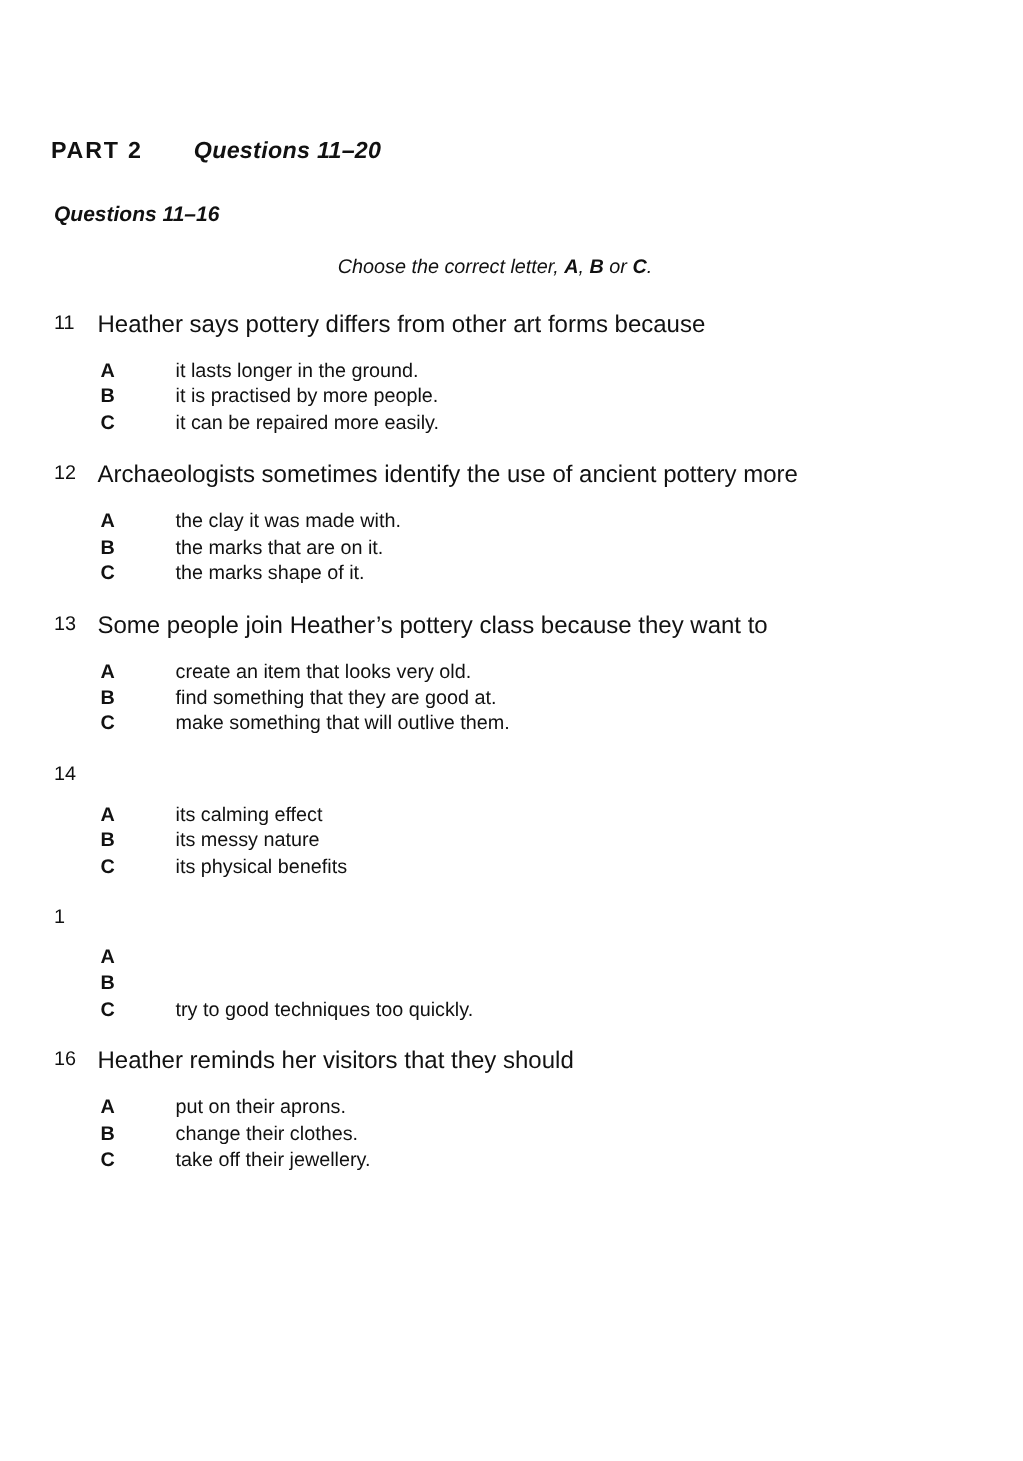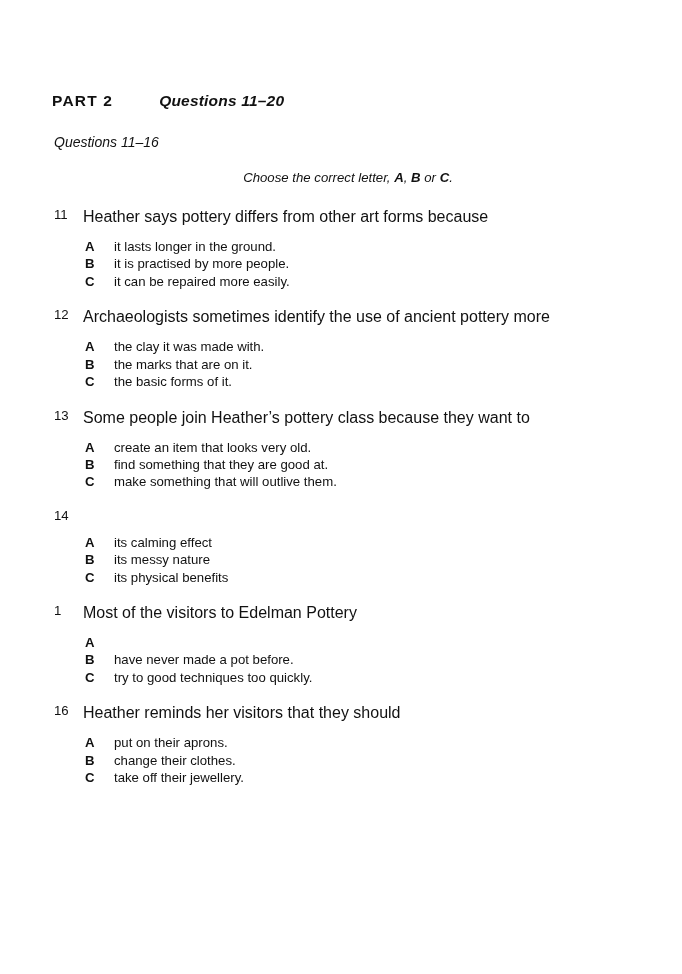"PART 2" .content { left: 52px -> 34px }
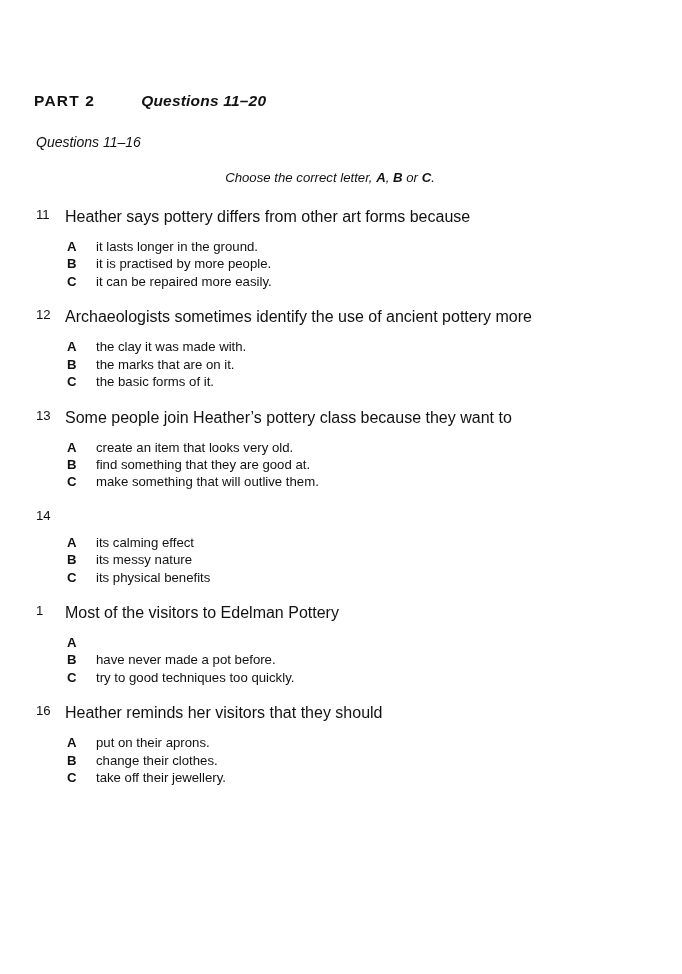"Questions 11–20" .part-questions { margin-left: 46px -> 34px }
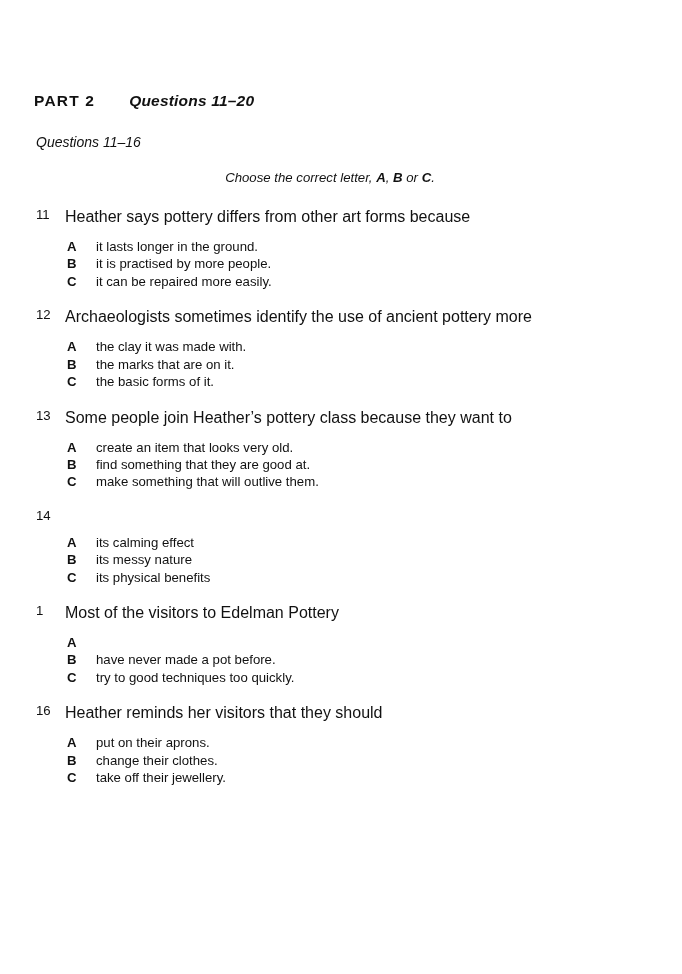"Questions 11–16" .section-range { font-weight: 400 -> 700 }
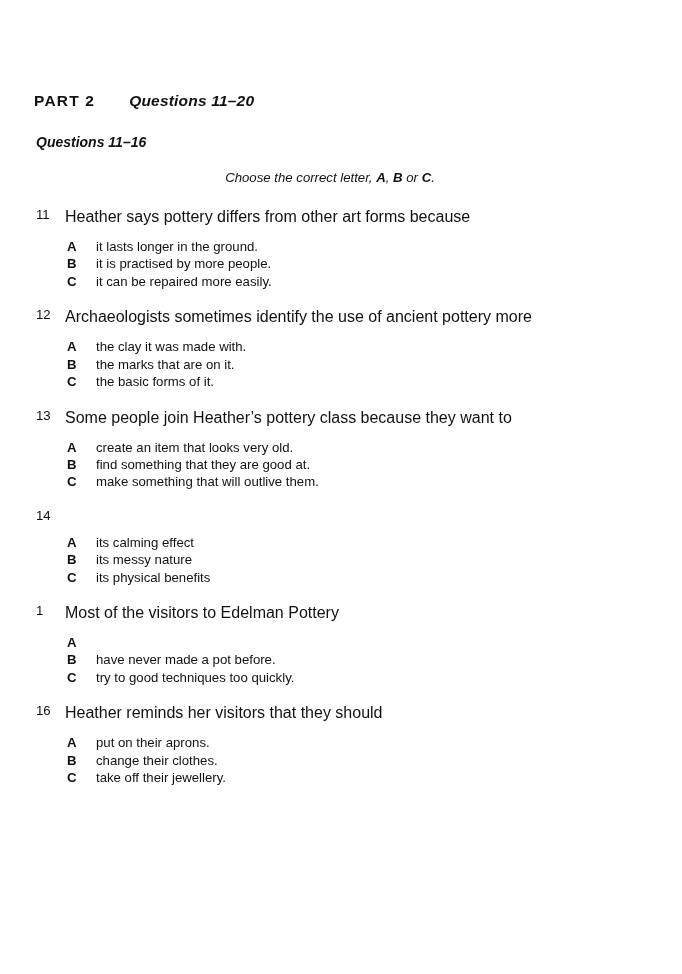"it lasts longer in the" .opt-text { margin-left: none -> 21px }
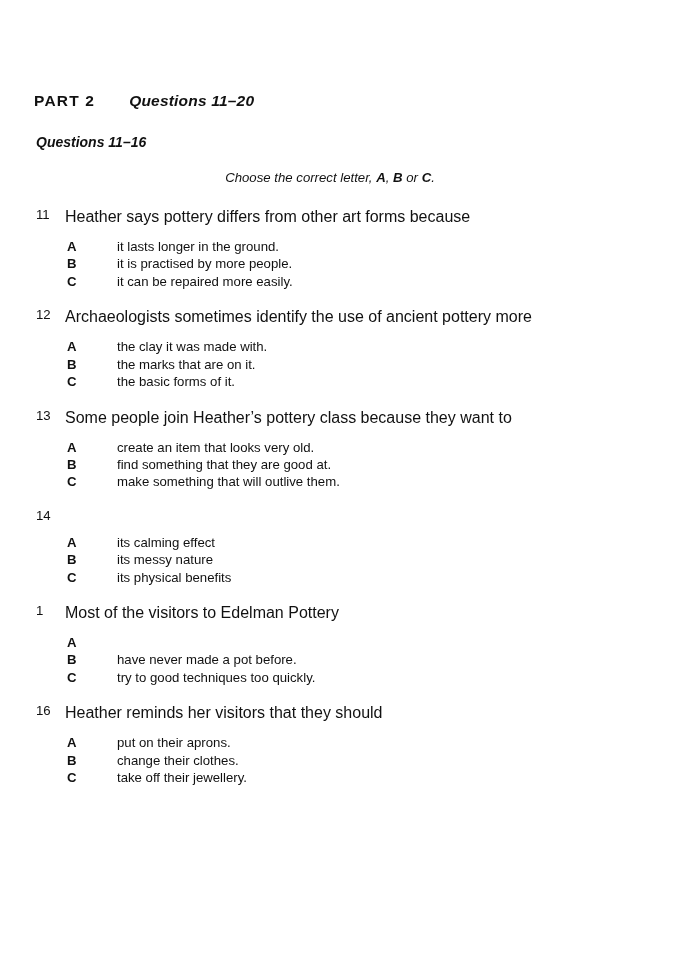"the basic forms of it." span.opt-text { text: basic forms -> marks shape }
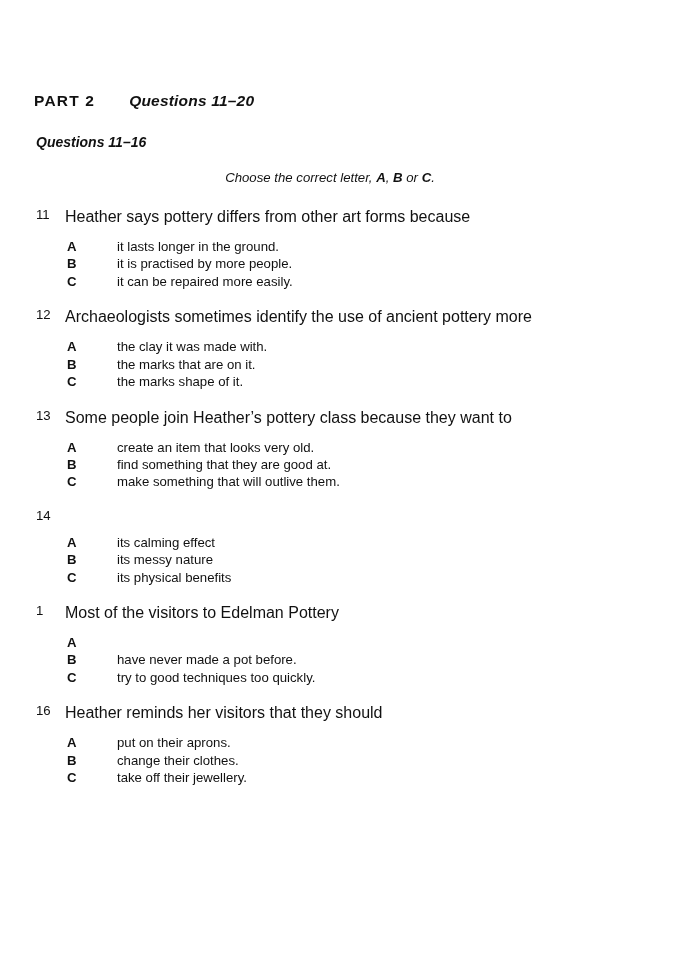"Most of the visitors to" span.q-text { html: <span>Most of the visitors to Edelman Pottery</span> -> none }
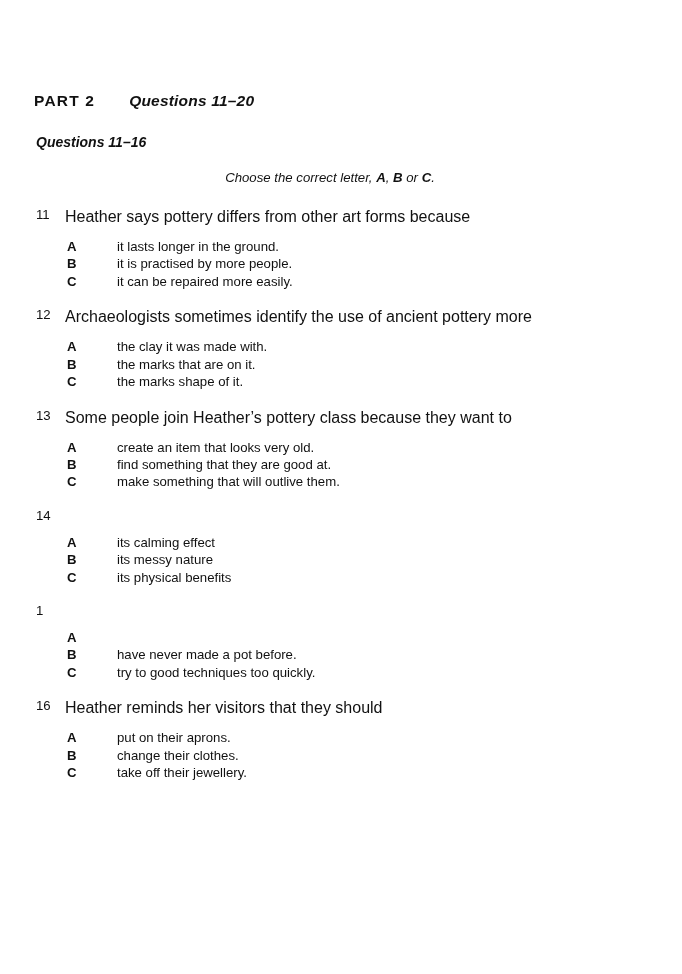"have never made a pot" span.opt-text { html: <span>have never made a pot before.</span> -> none }
